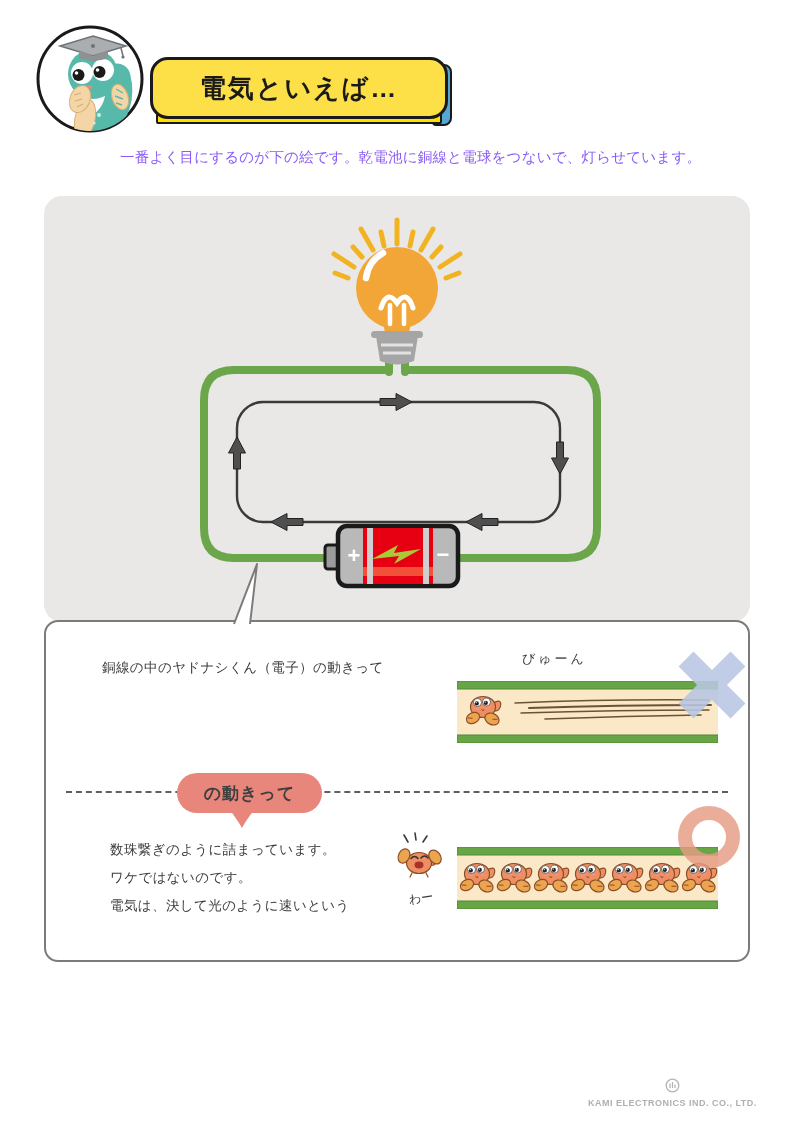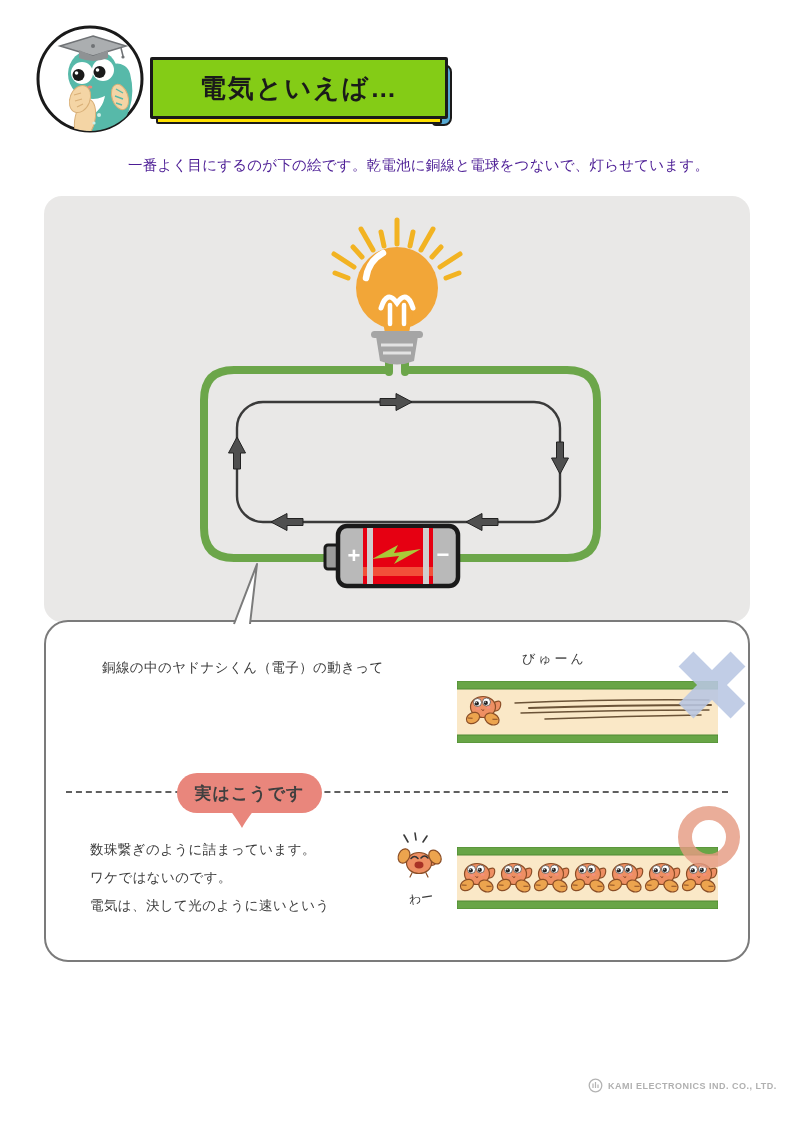"電気といえば…" .banner-main { background: #84cc16 -> #fde047; border-radius: 2px -> 18px }
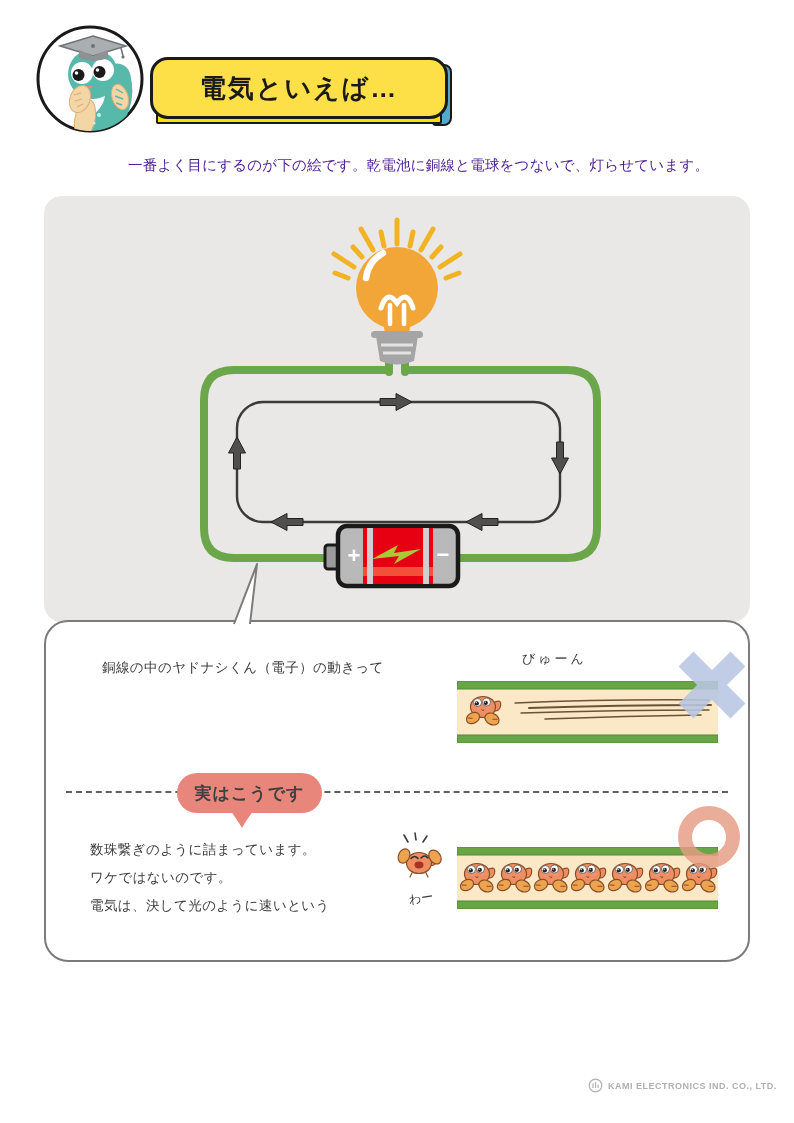"一番よく目にするのが下の絵です。乾電池に銅線と電球をつないで、灯らせています。" .intro { color: #4c1d95 -> #8b5cf6; margin: 8px -> 0 }
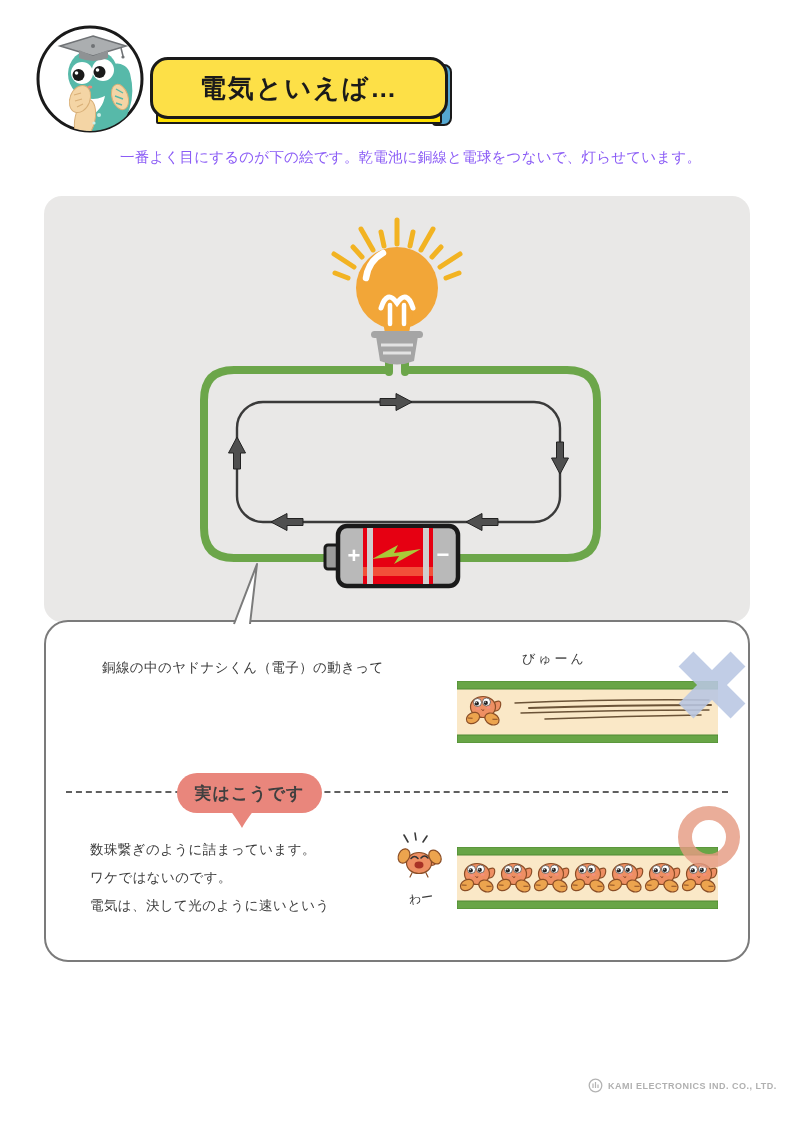"銅線の中のヤドナシくん（電子）の動きって" .bubble { border-radius: 24px -> 14px }
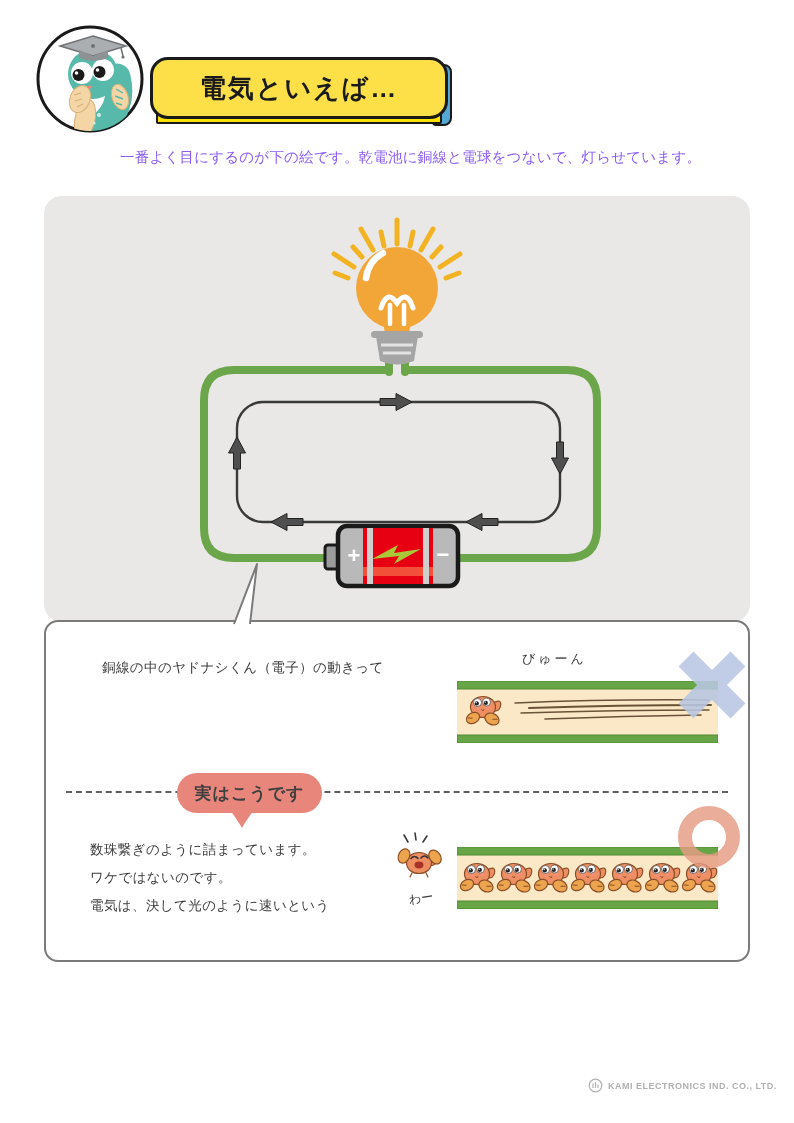"実はこうです" span { text: 実はこうです -> の動きって }
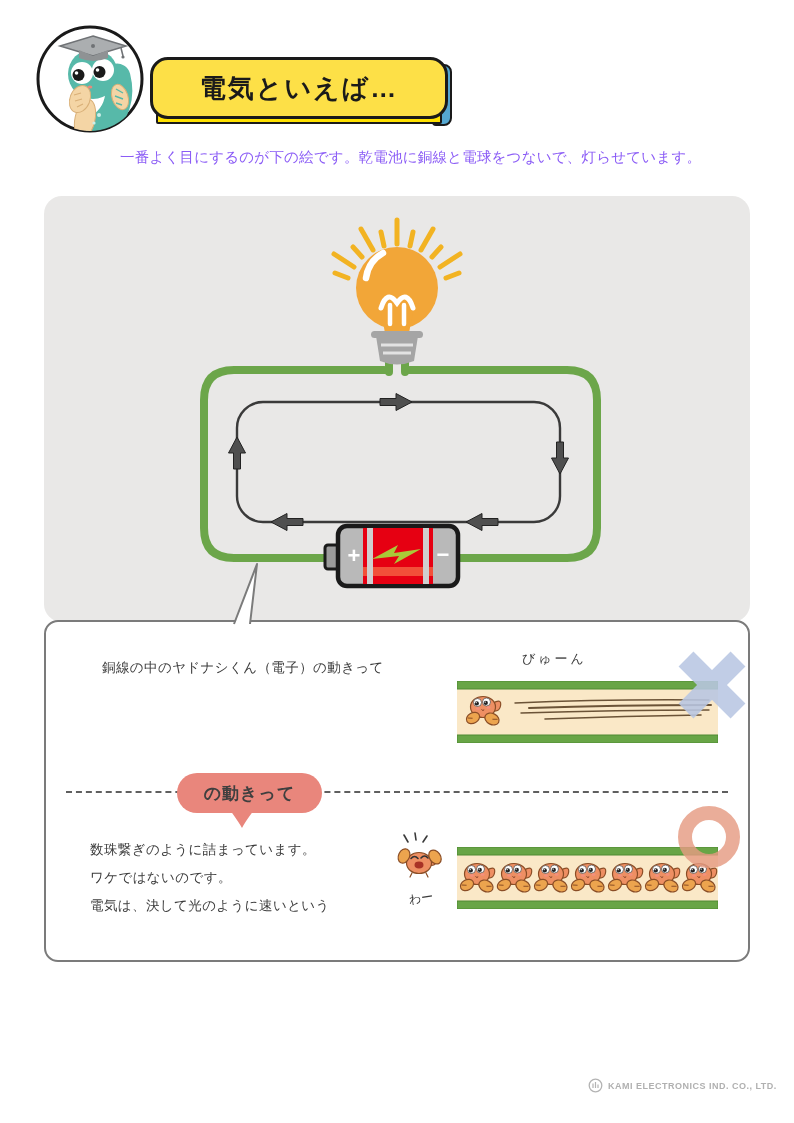"数珠繋ぎのように詰まっています。" .t2 { left: 44px -> 64px }
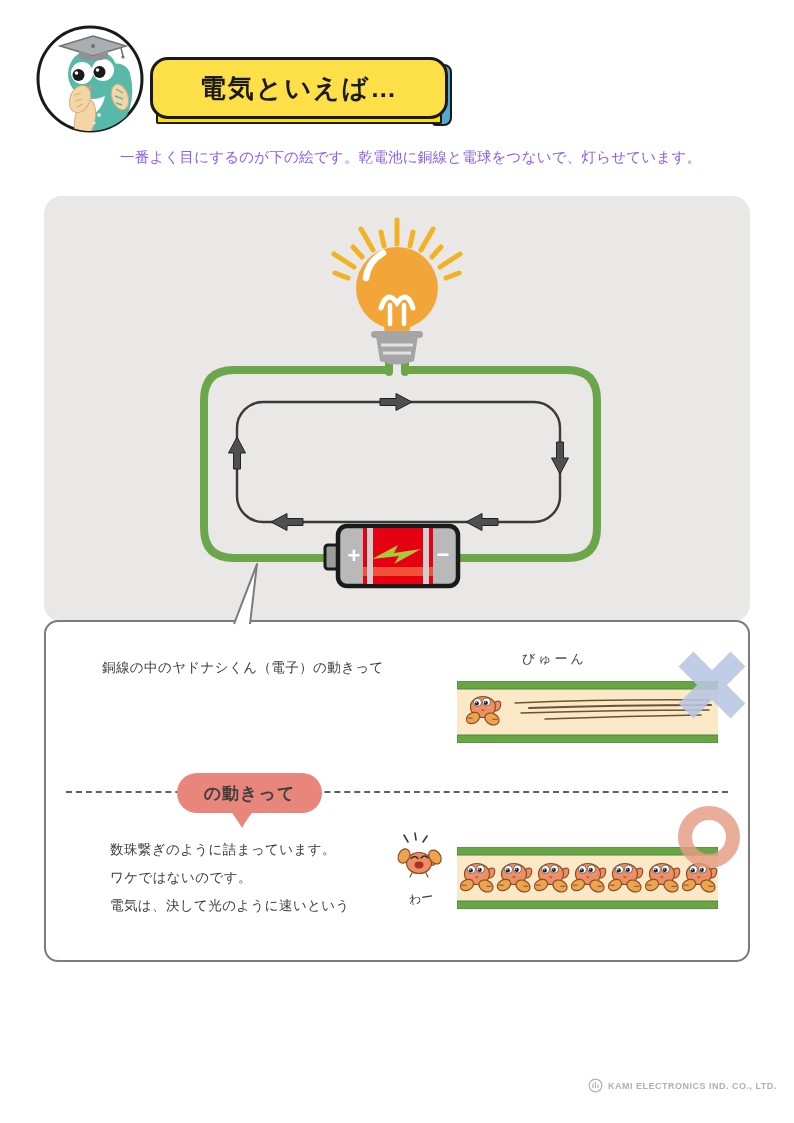"KAMI ELECTRONICS IND. CO., LTD." .footer { flex-direction: none -> column }
